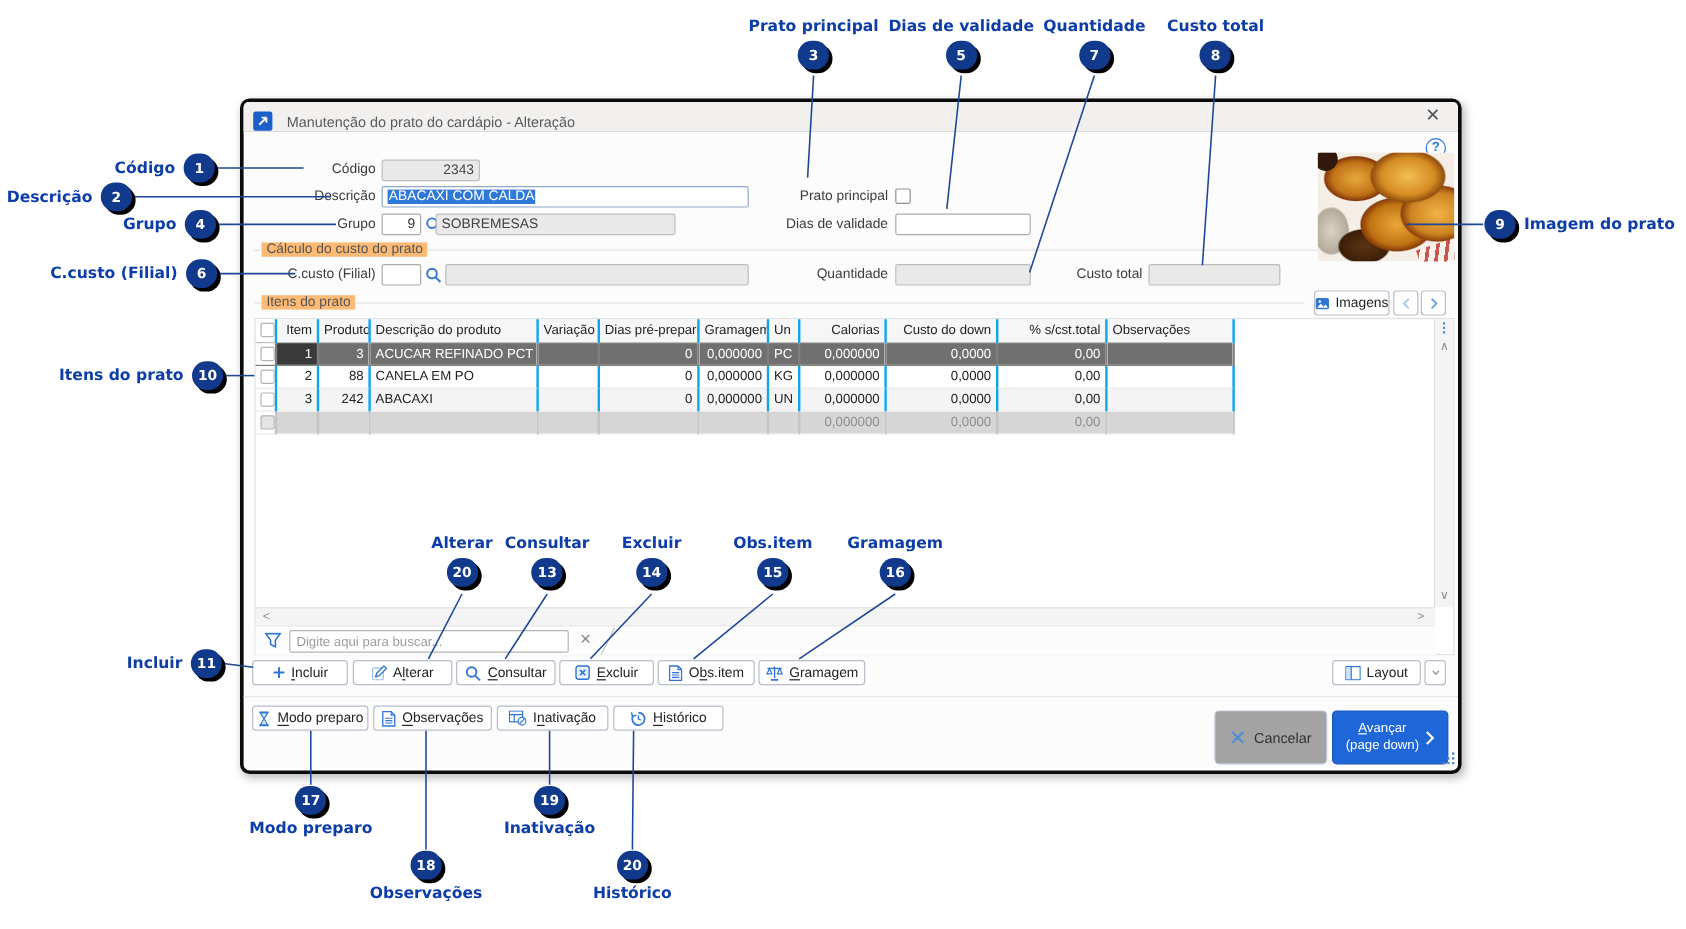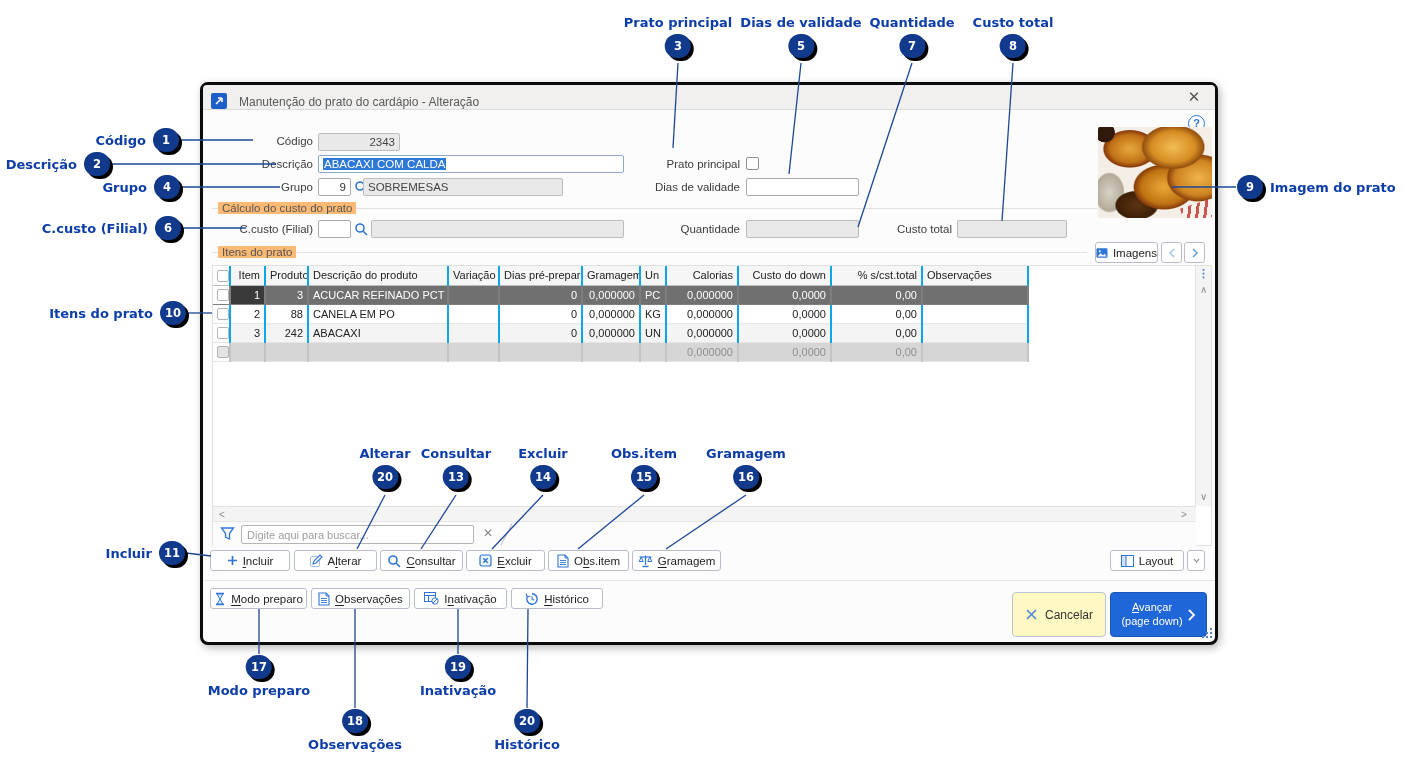"Cancelar" .cancel-btn { background: #fef9c3 -> #a3a3a3 }
